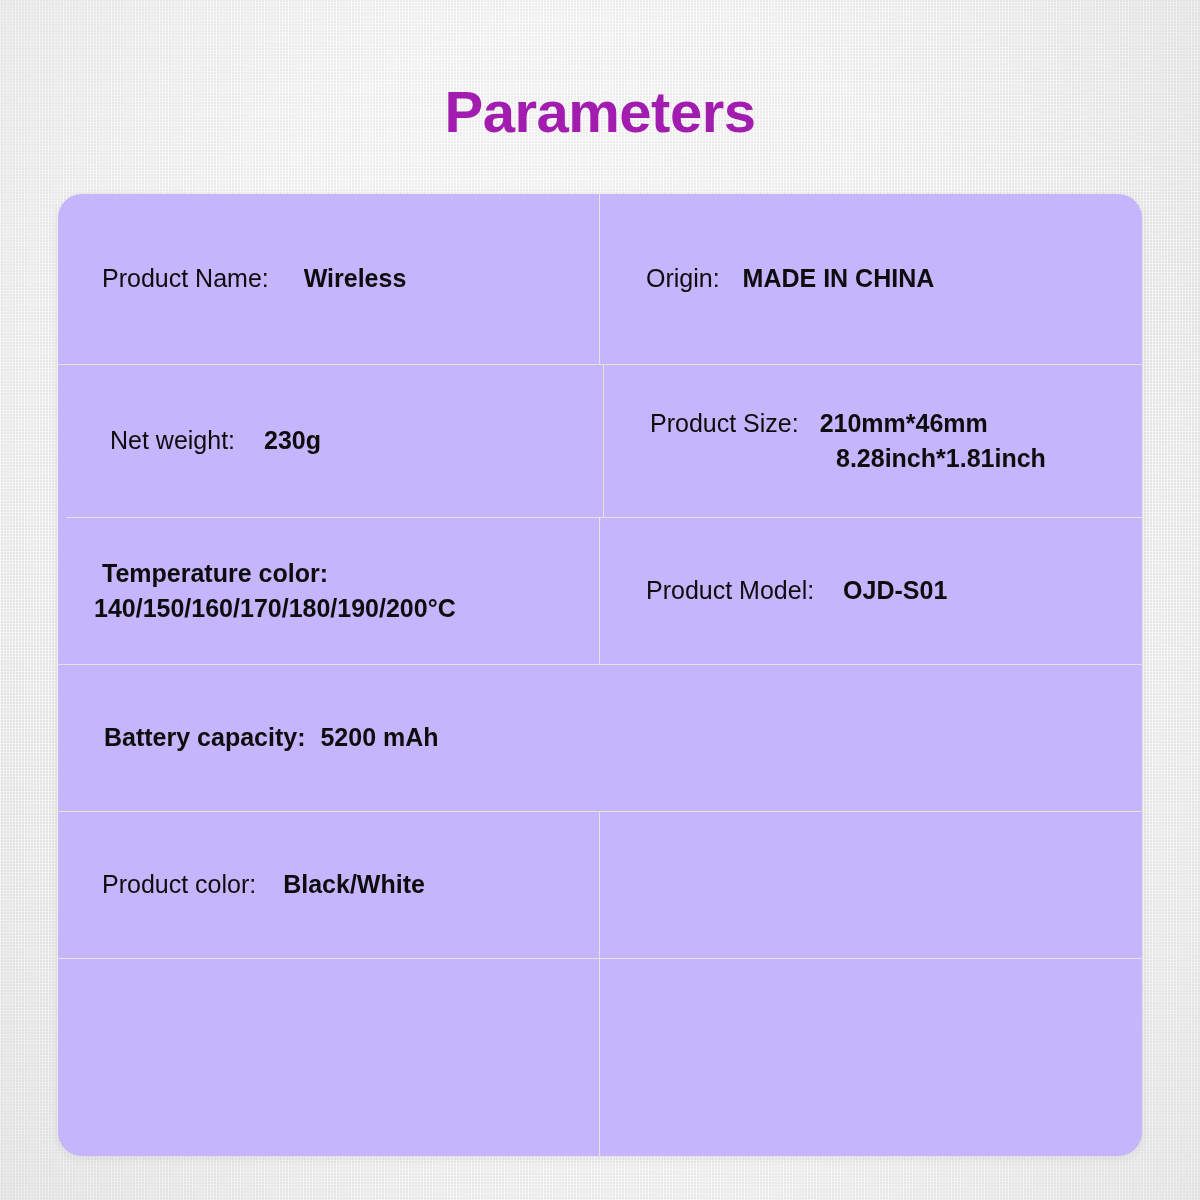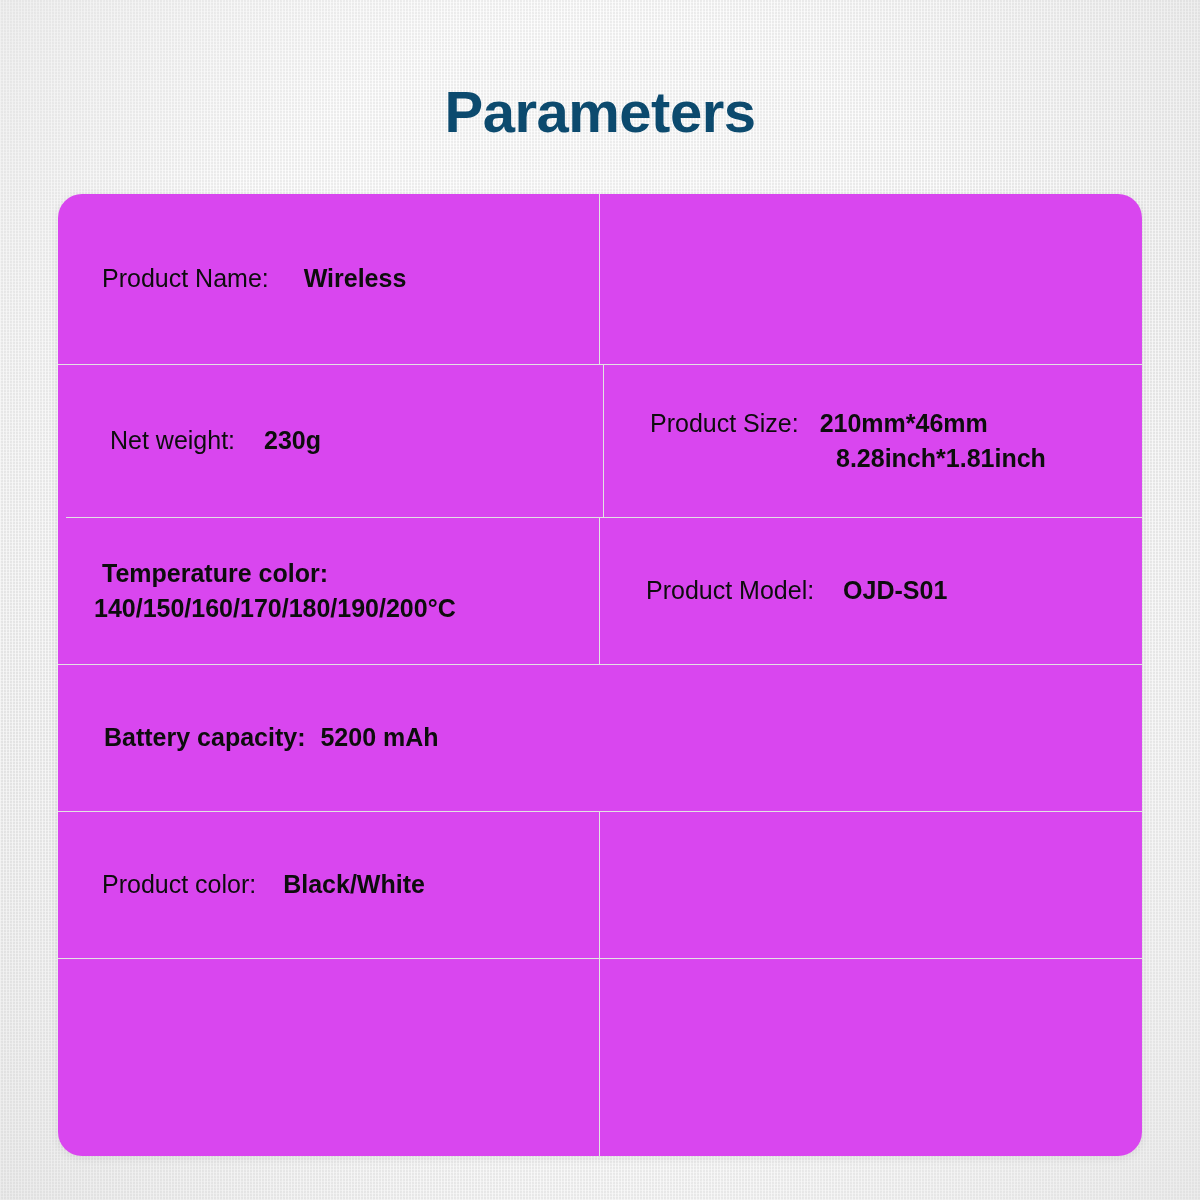"Parameters" .title { color: #0c4a6e -> #a21caf }
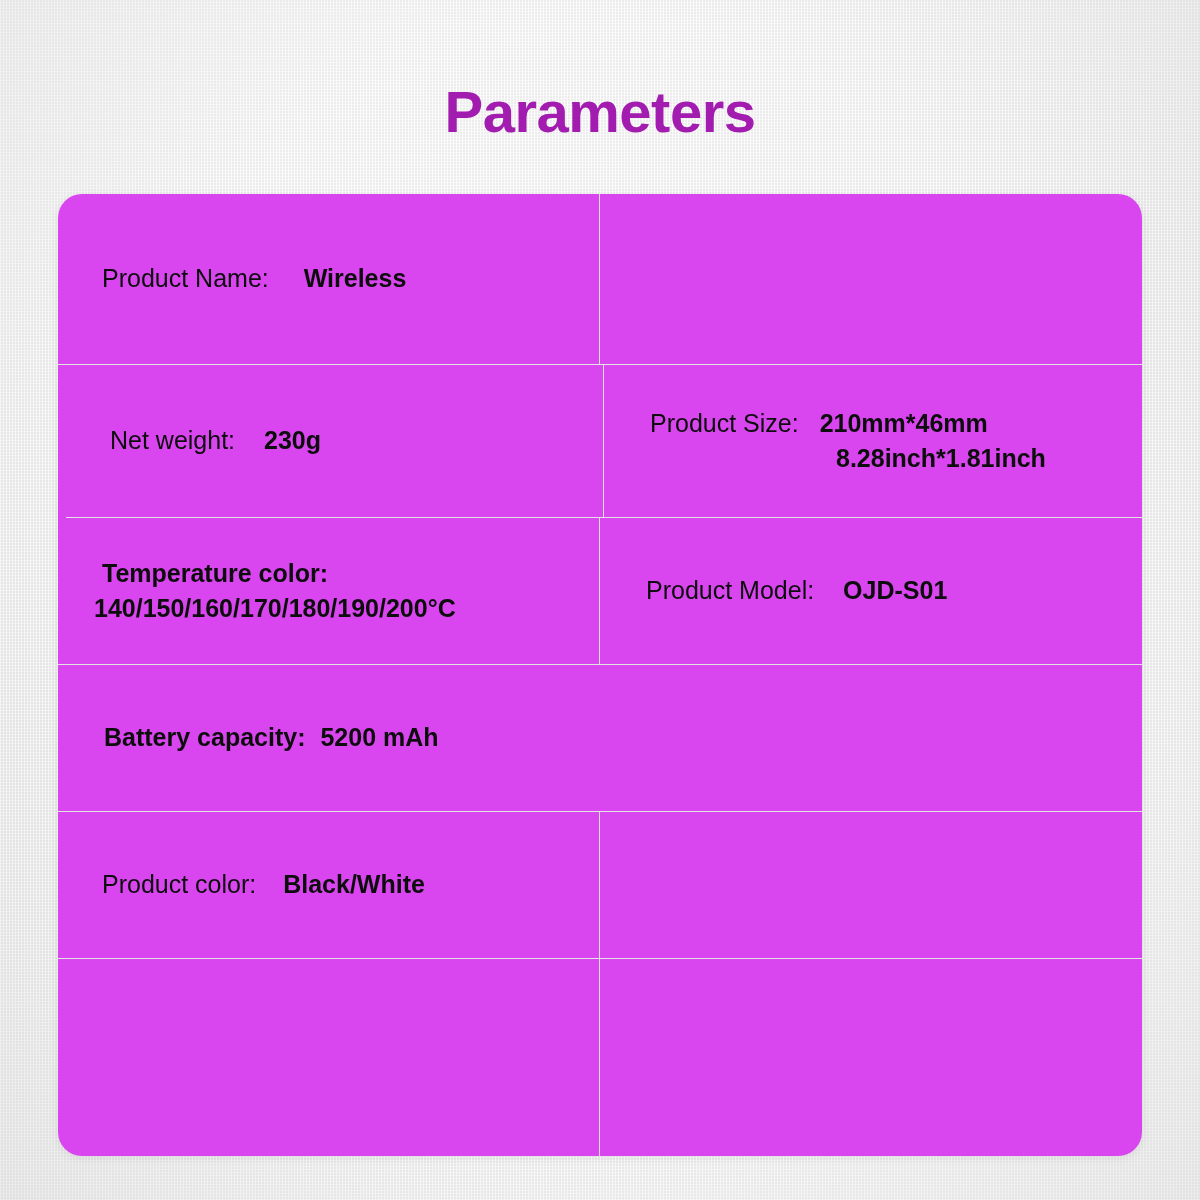"Product Name: Wireless" .card { background: #d946ef -> #c4b5fd }
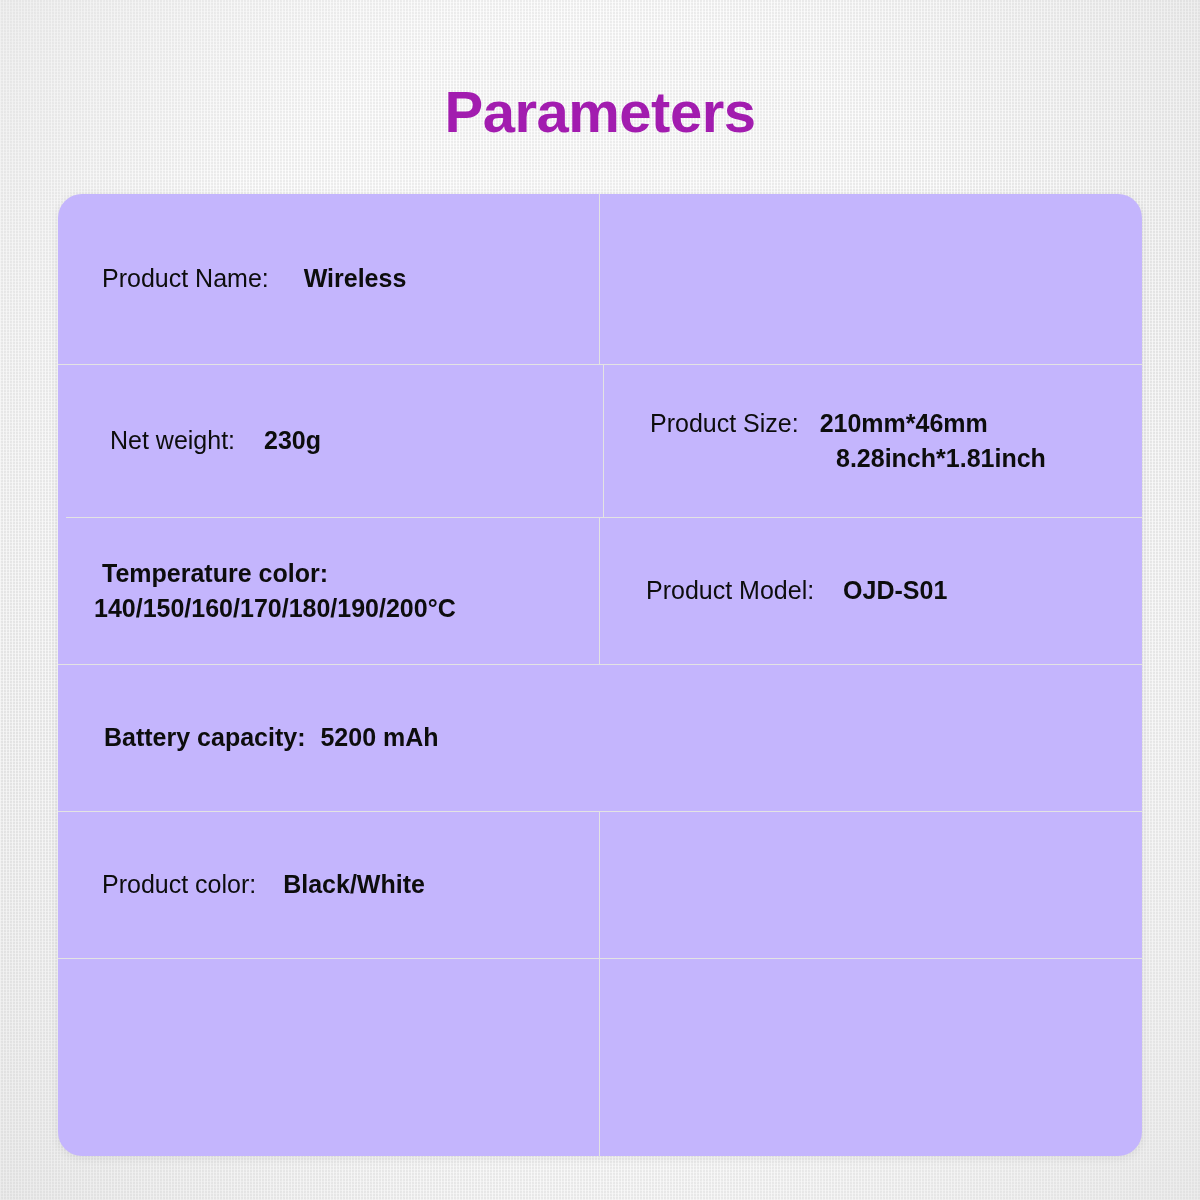"Origin: MADE IN CHINA" div.cell { html: none -> <div> <div> <span>Origin:</span> <span>MADE IN CHINA</span> </div> </div> }
